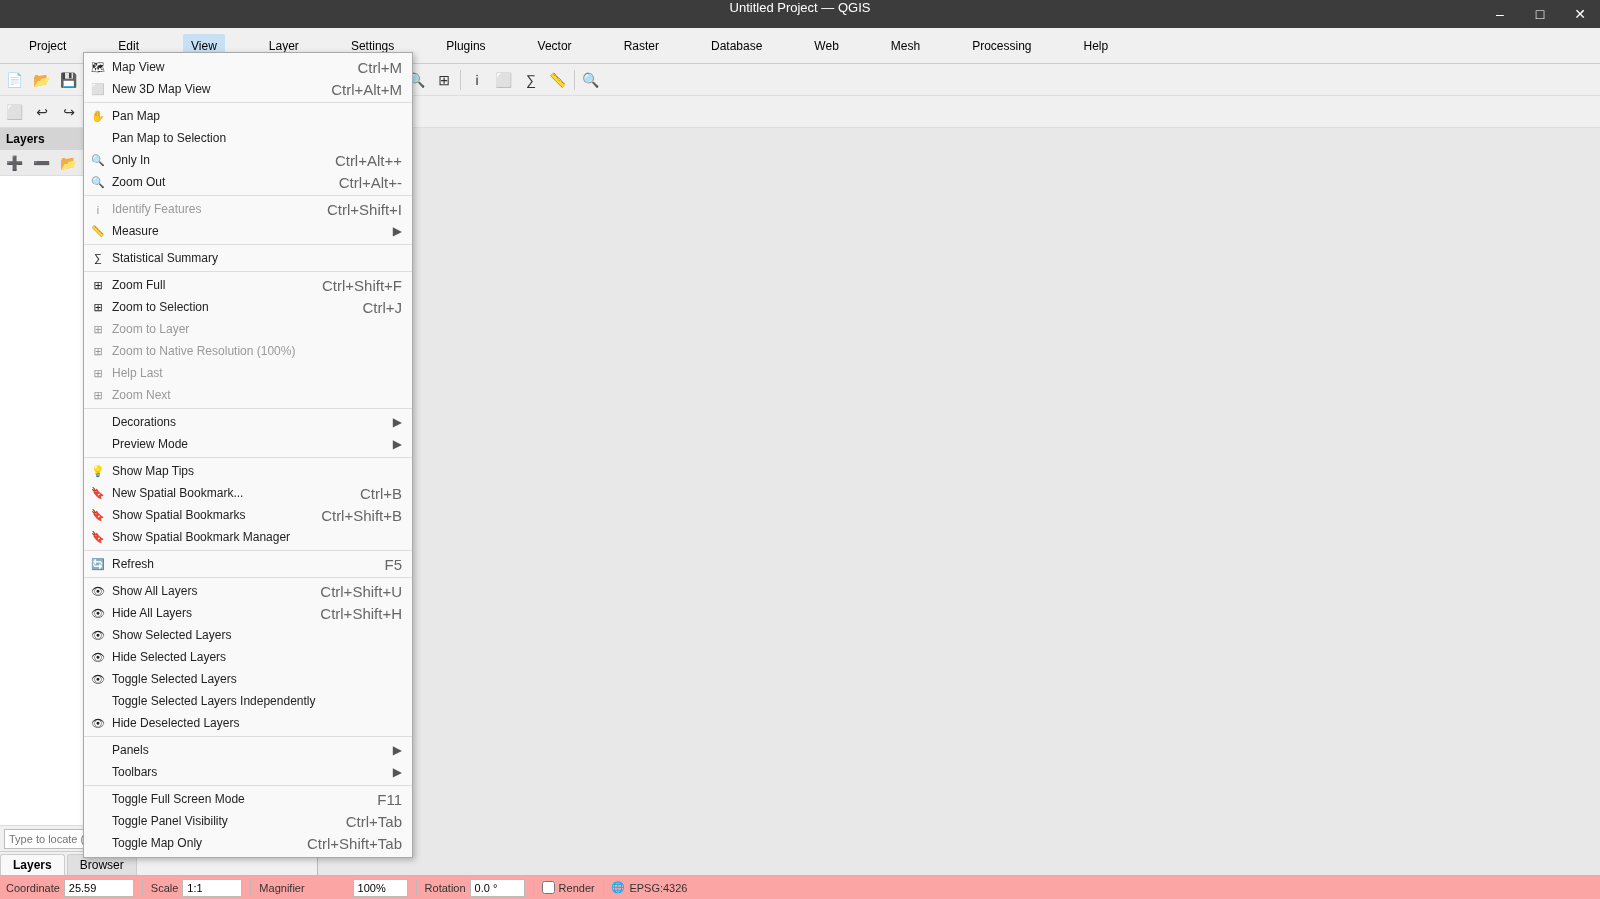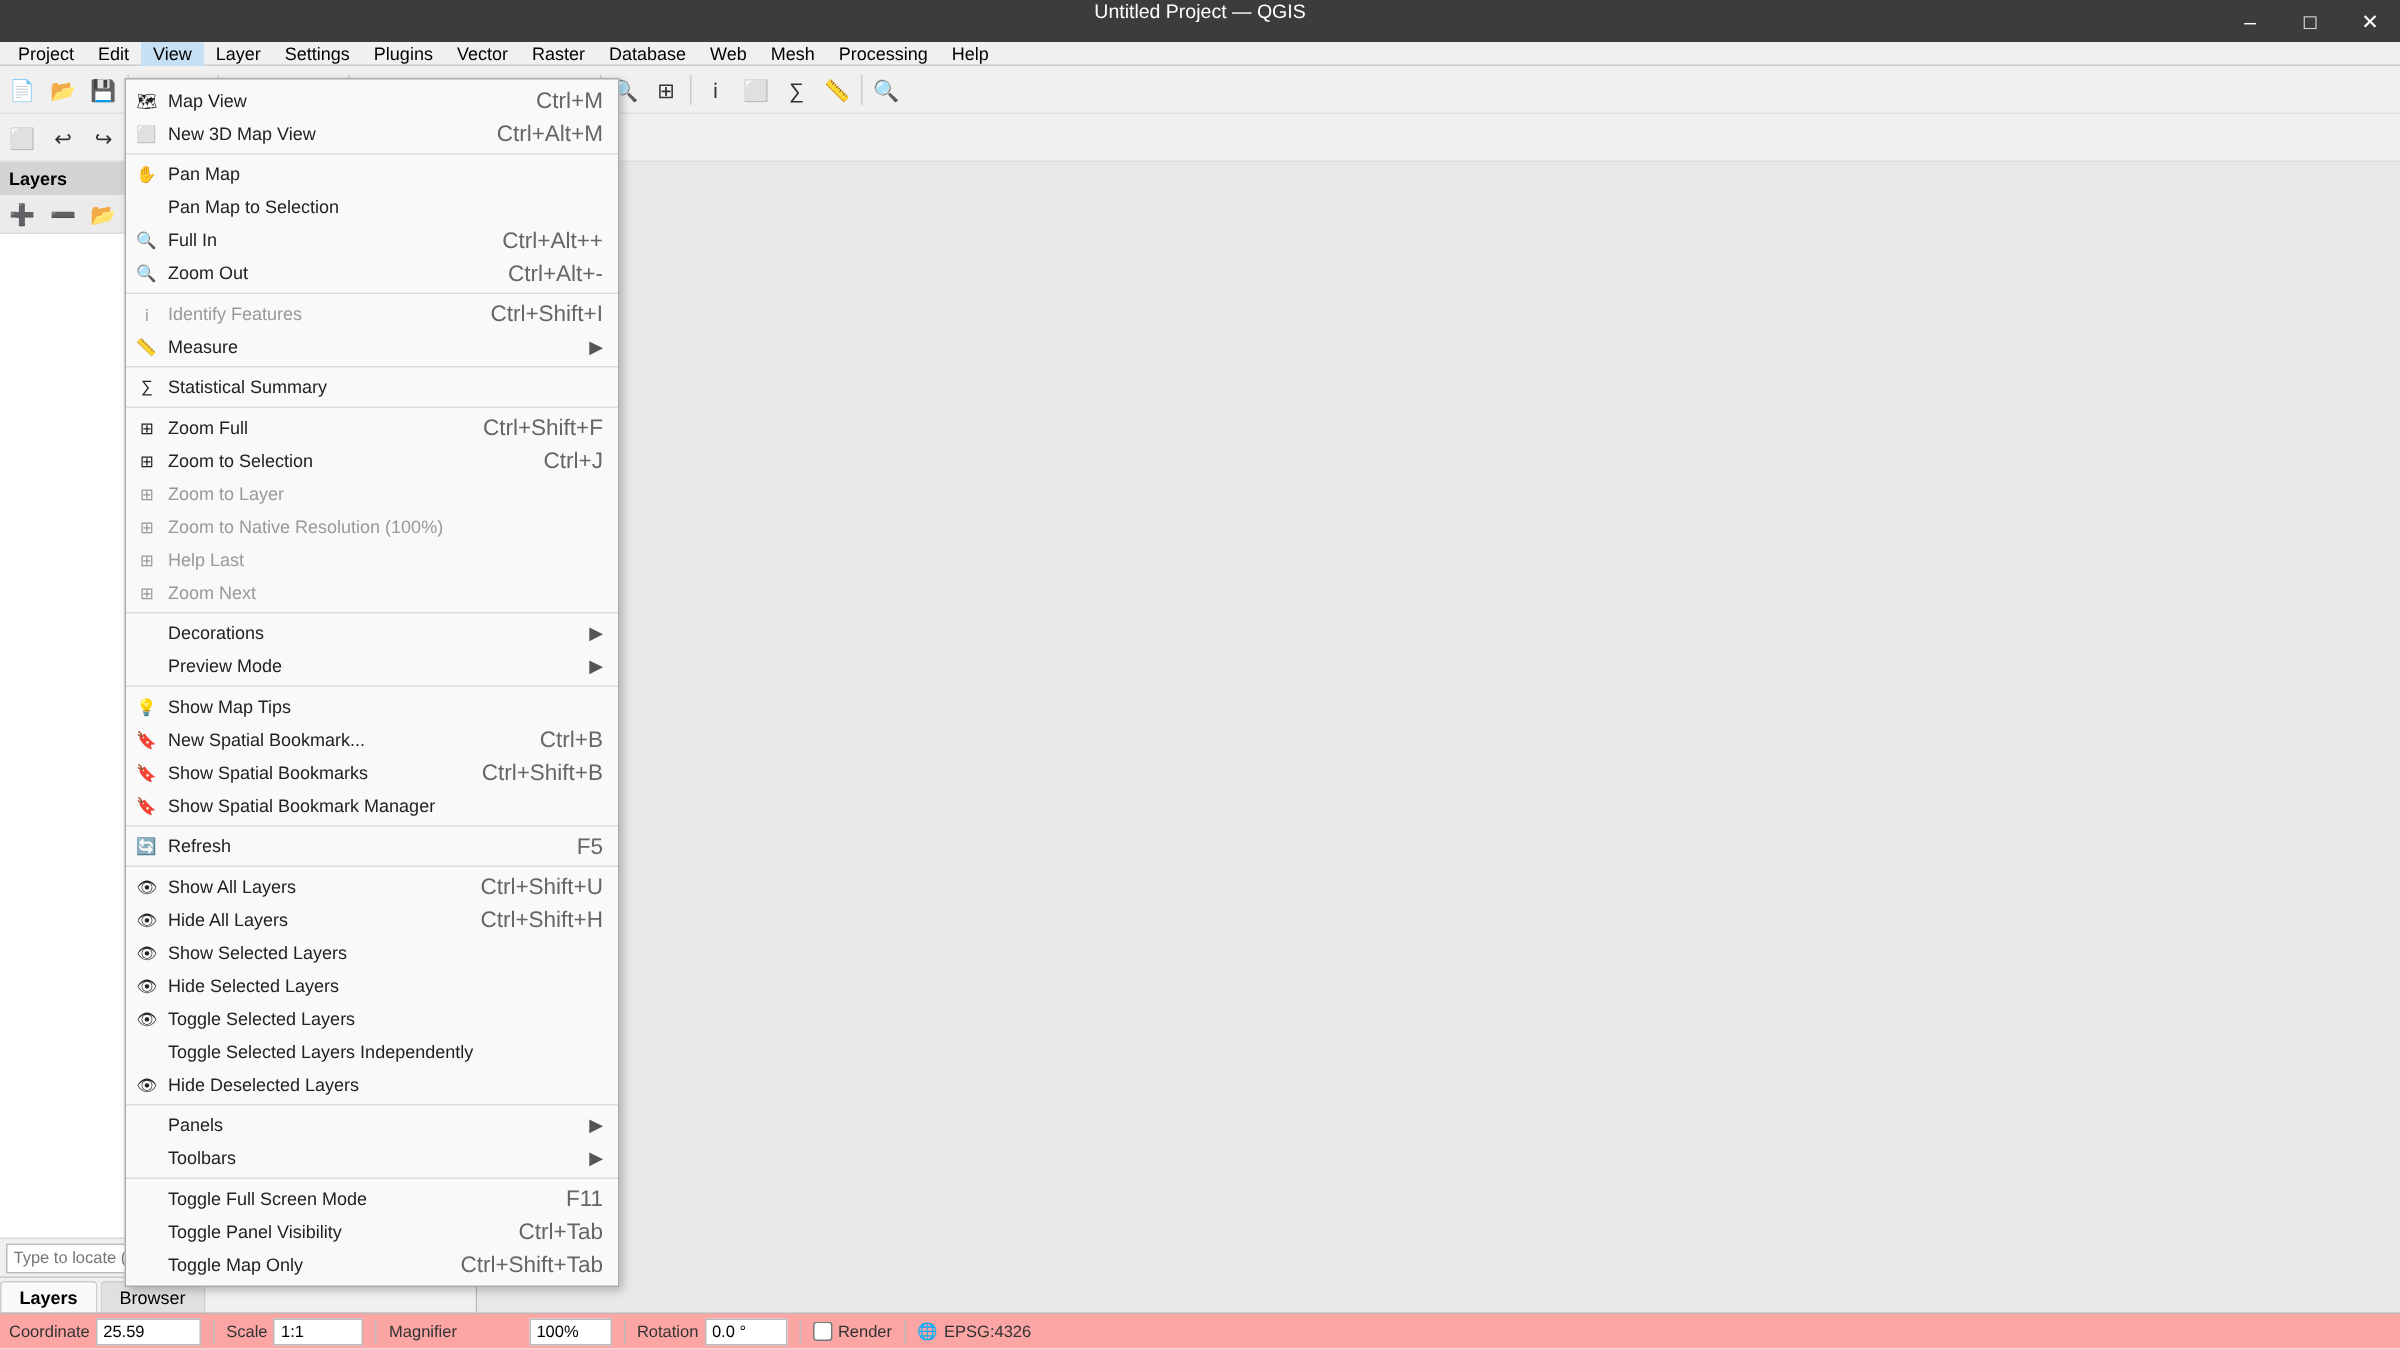"Project" #menu-bar { gap: none -> 36px; height: 16px -> 36px; padding: 0 4px -> 0 21px }
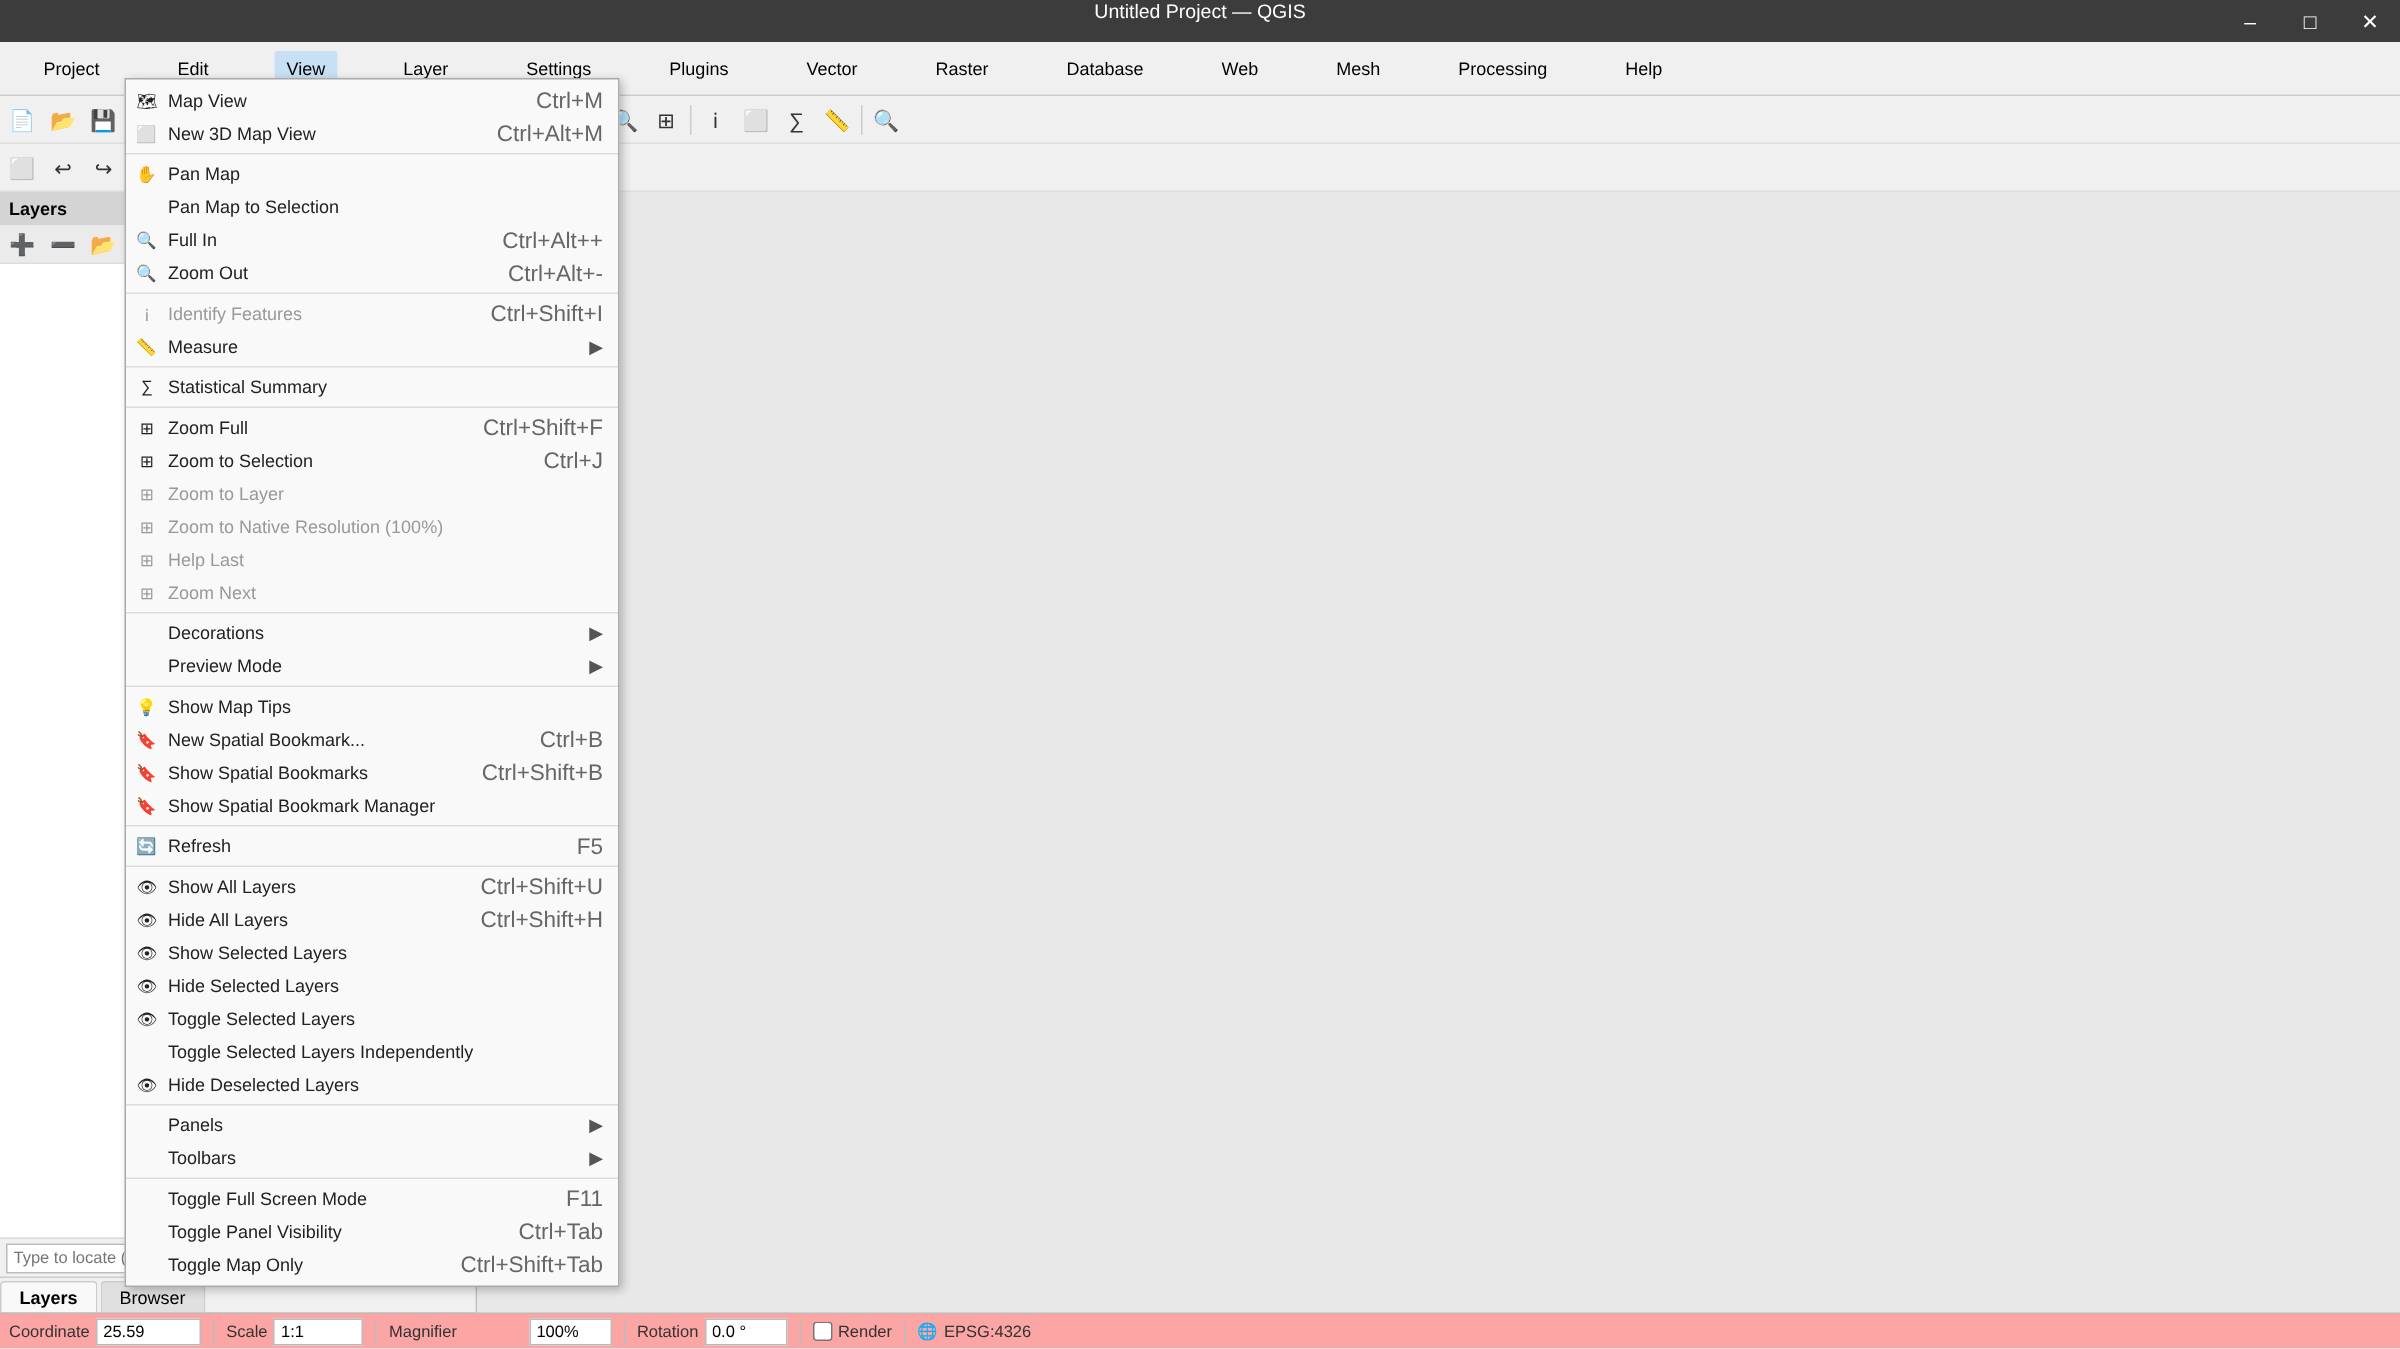"Full In" span { text: Full -> Only }
